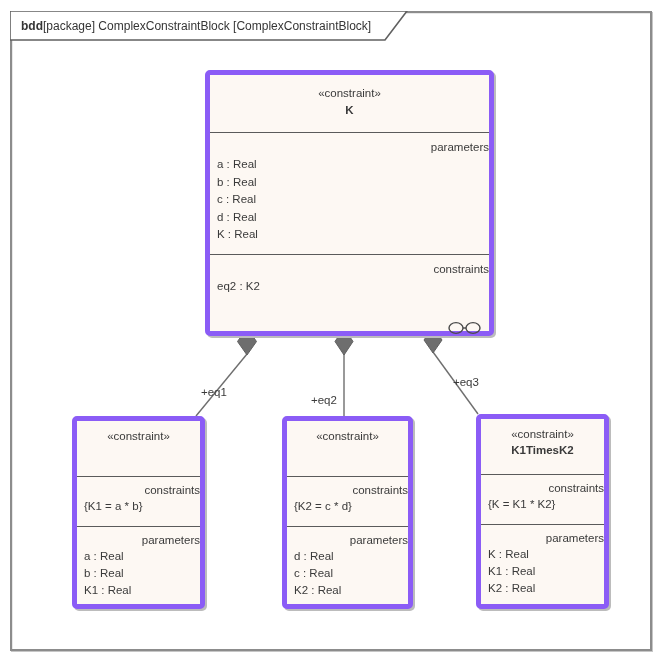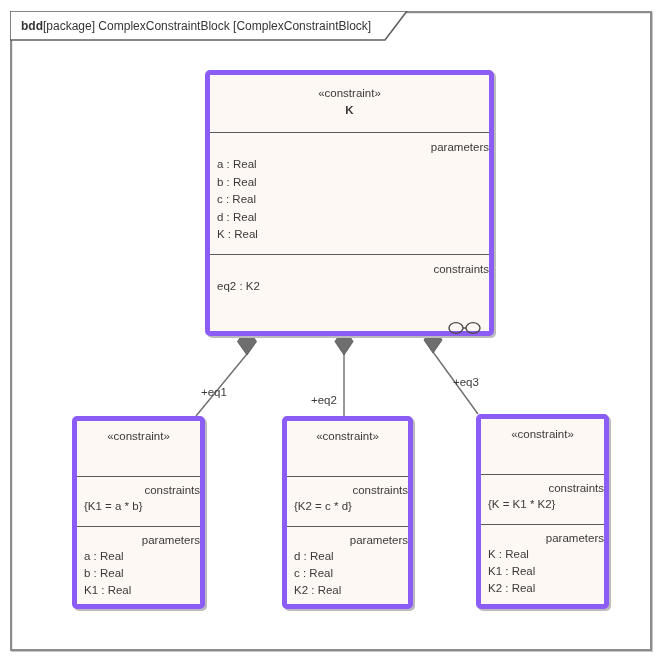"K1TimesK2" div.block-name { html: none -> <div>K1TimesK2</div> }
